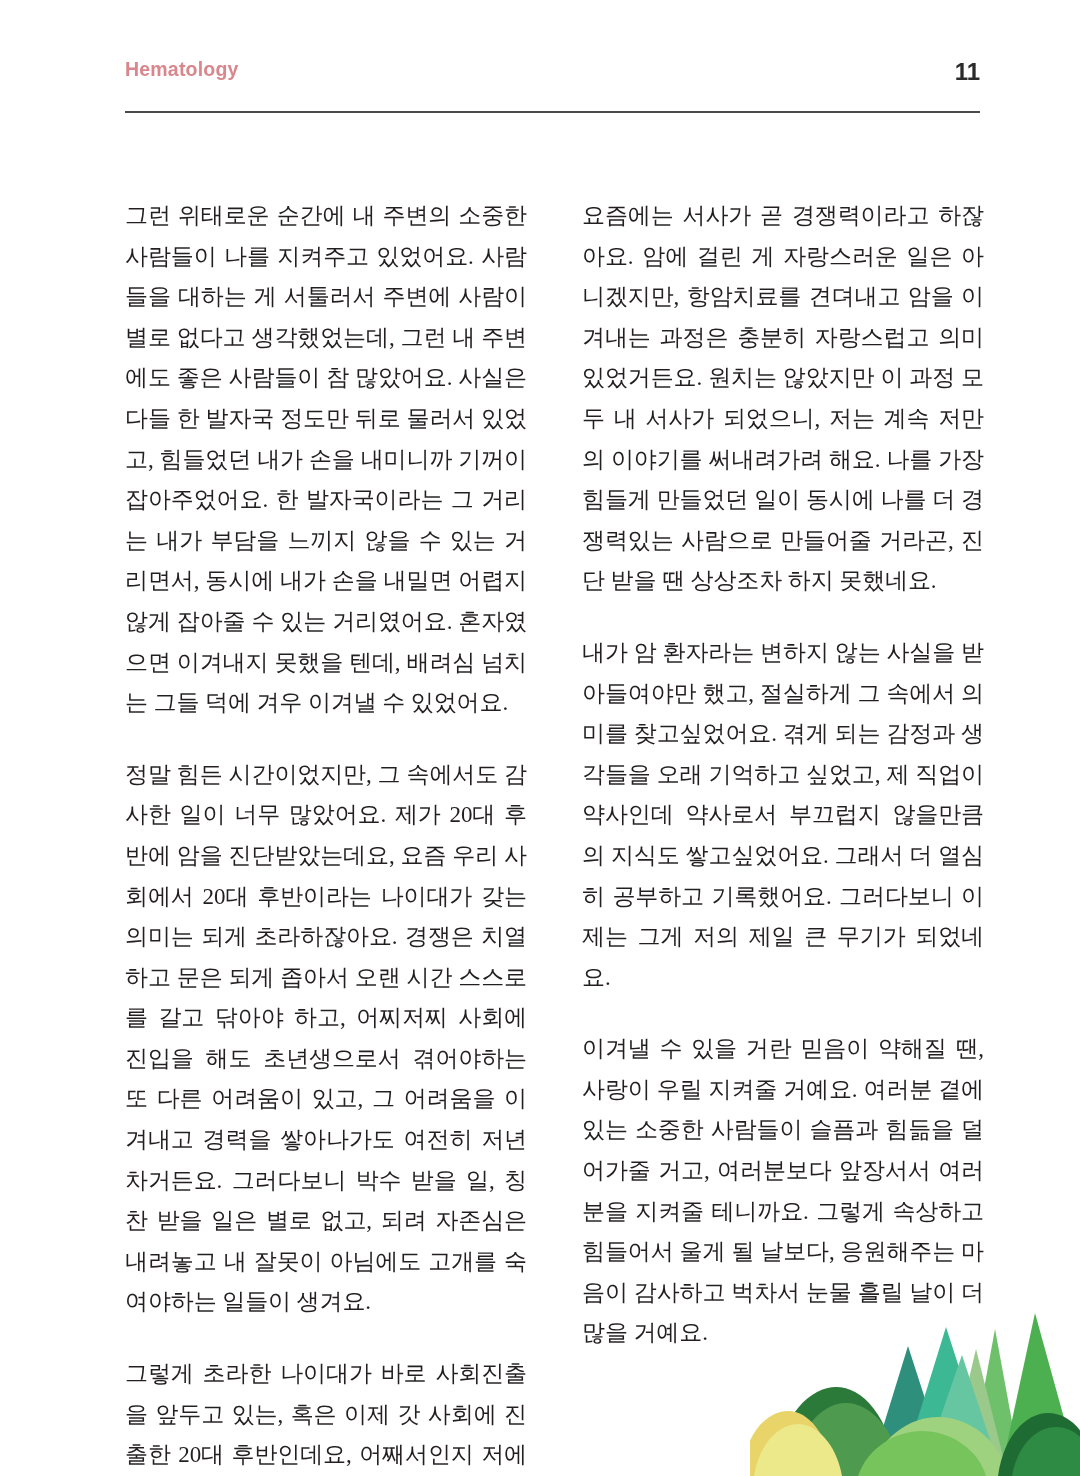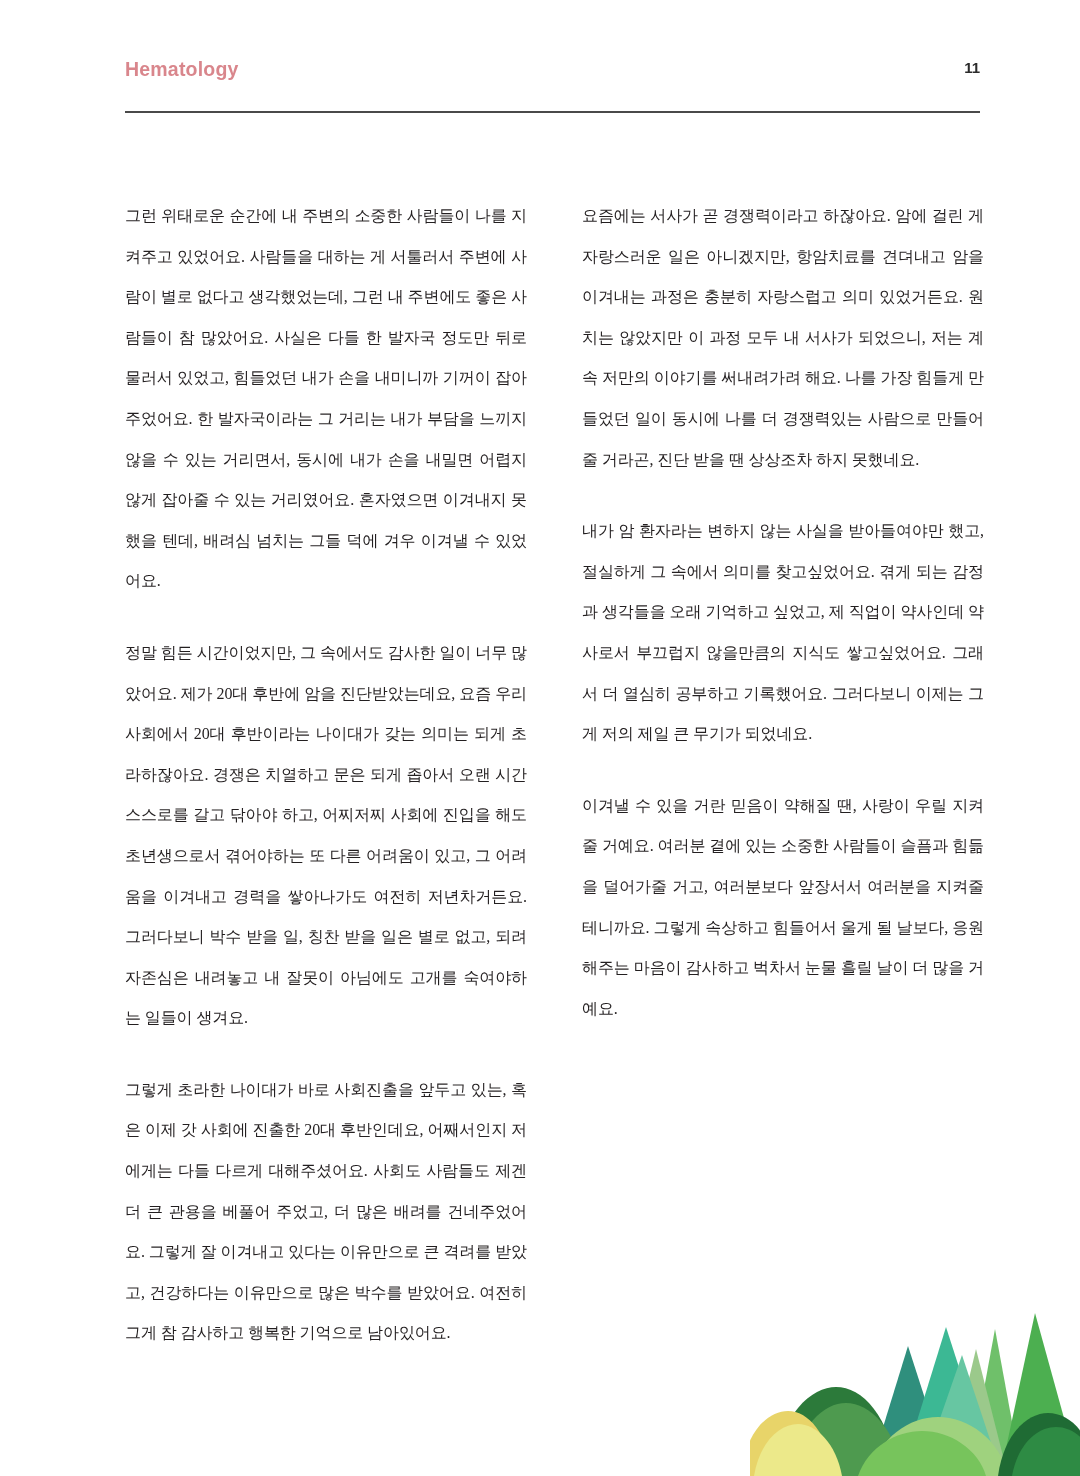"11" .header-pagenum { font-size: 15px -> 24px }
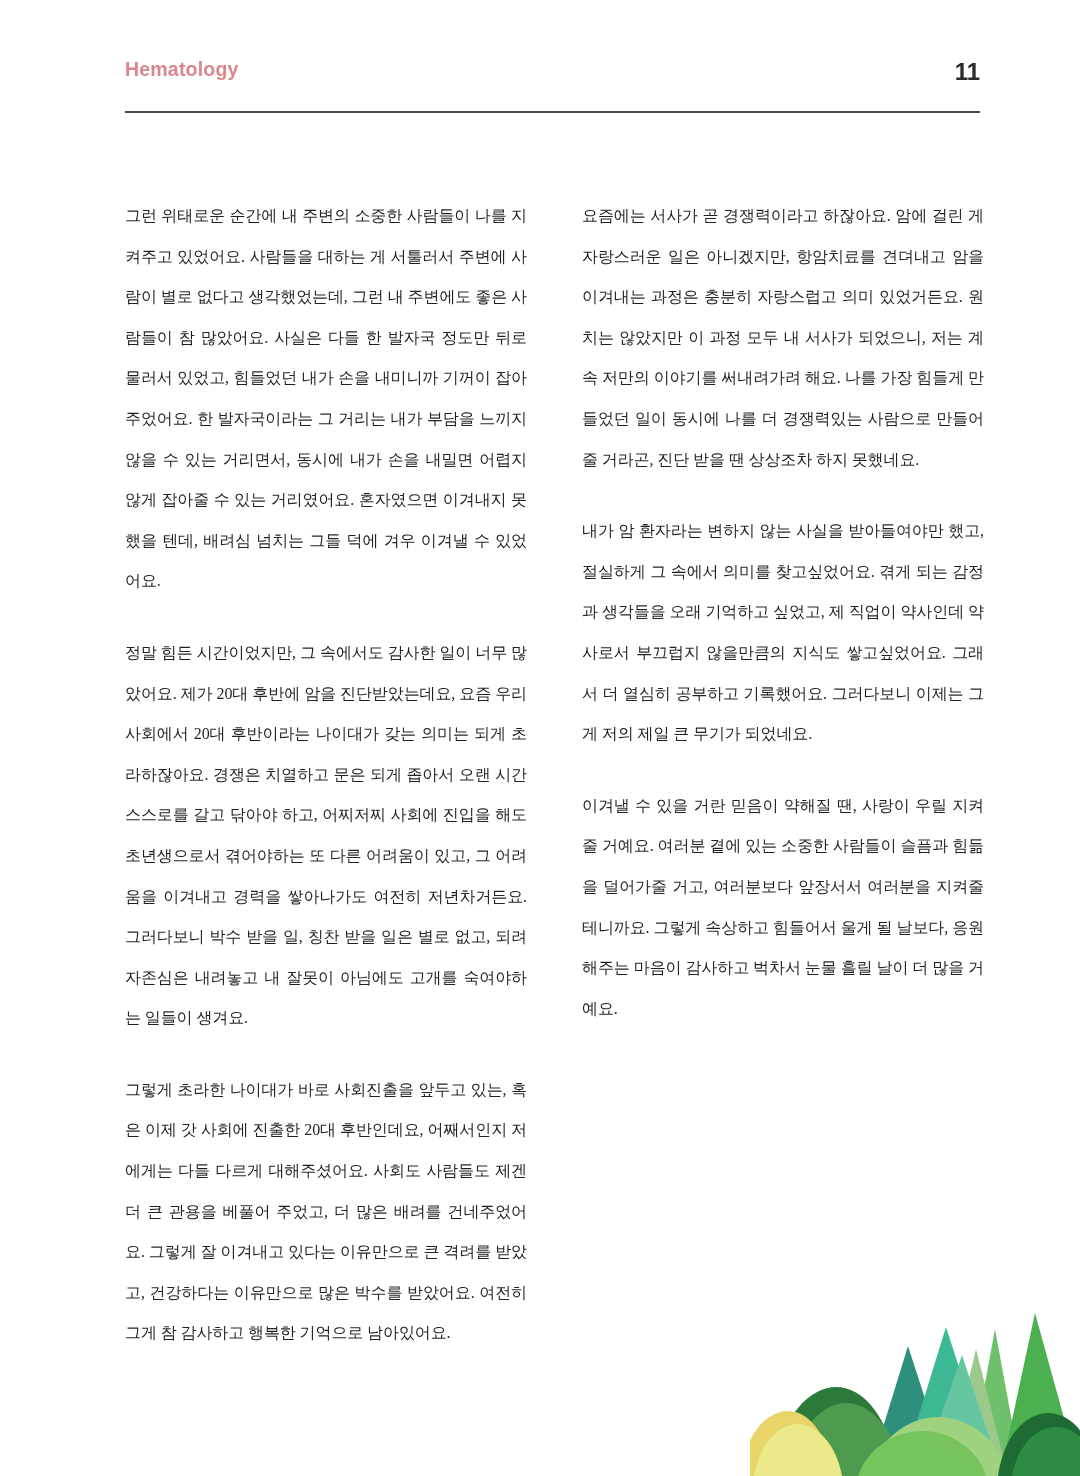"그런 위태로운 순간에 내 주변의" .para { font-size: 16px -> 23px }
